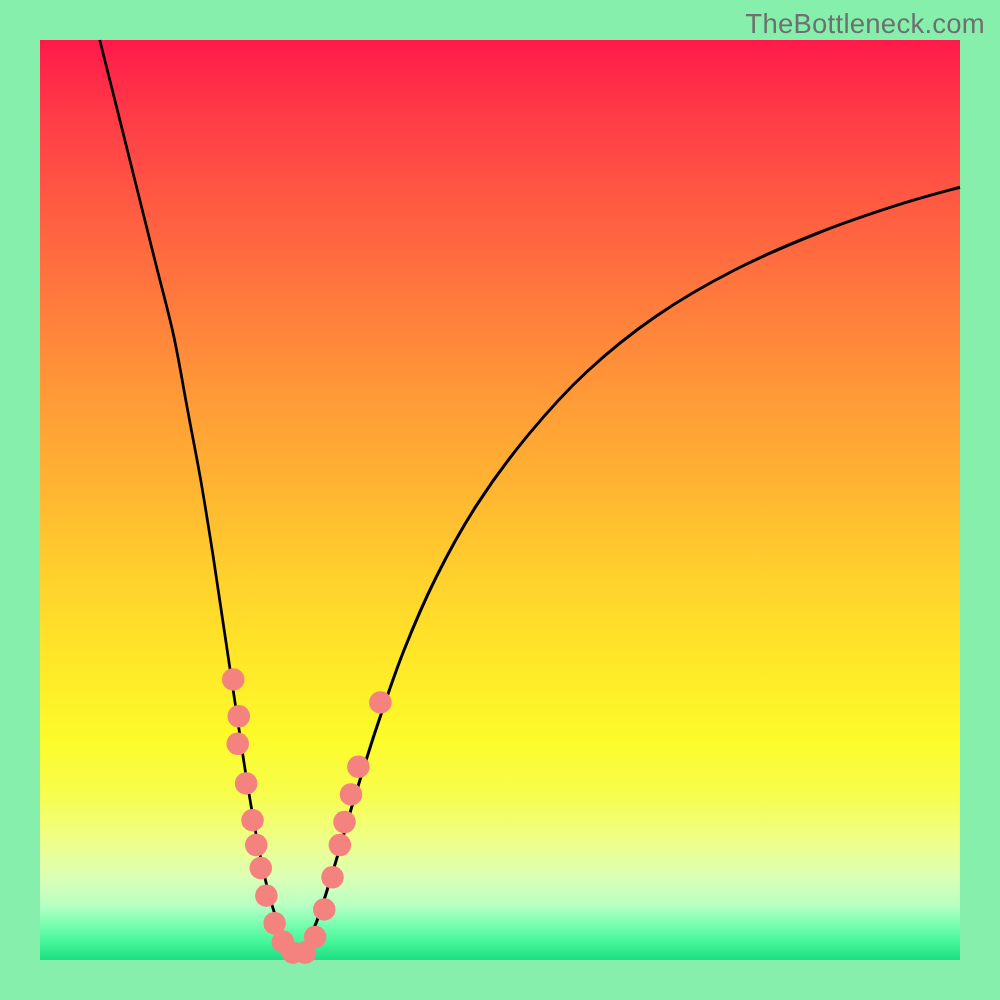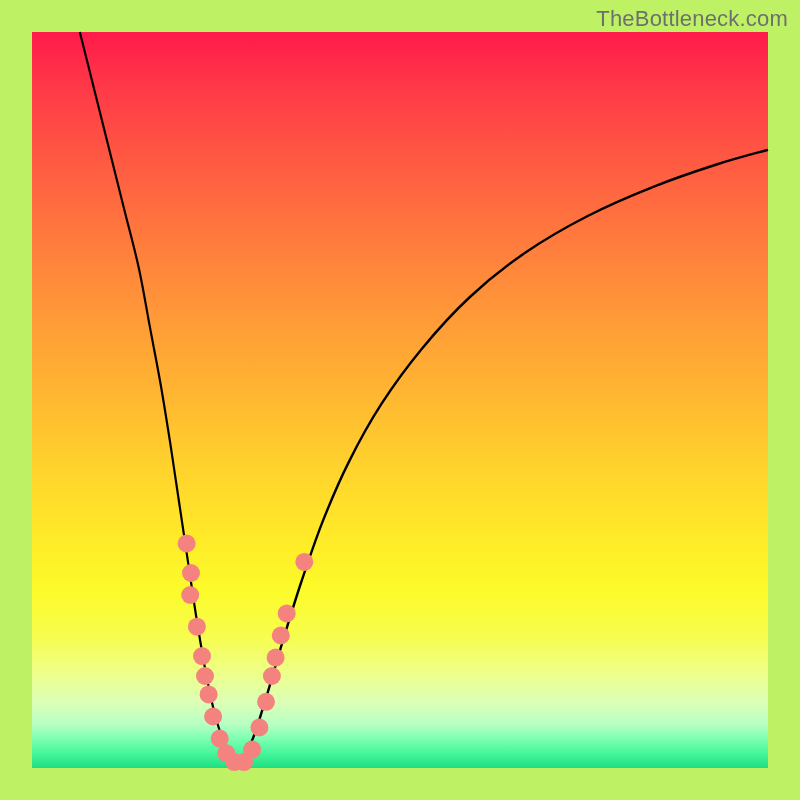"TheBottleneck.com" .frame { background: #bef264 -> #86efac }
